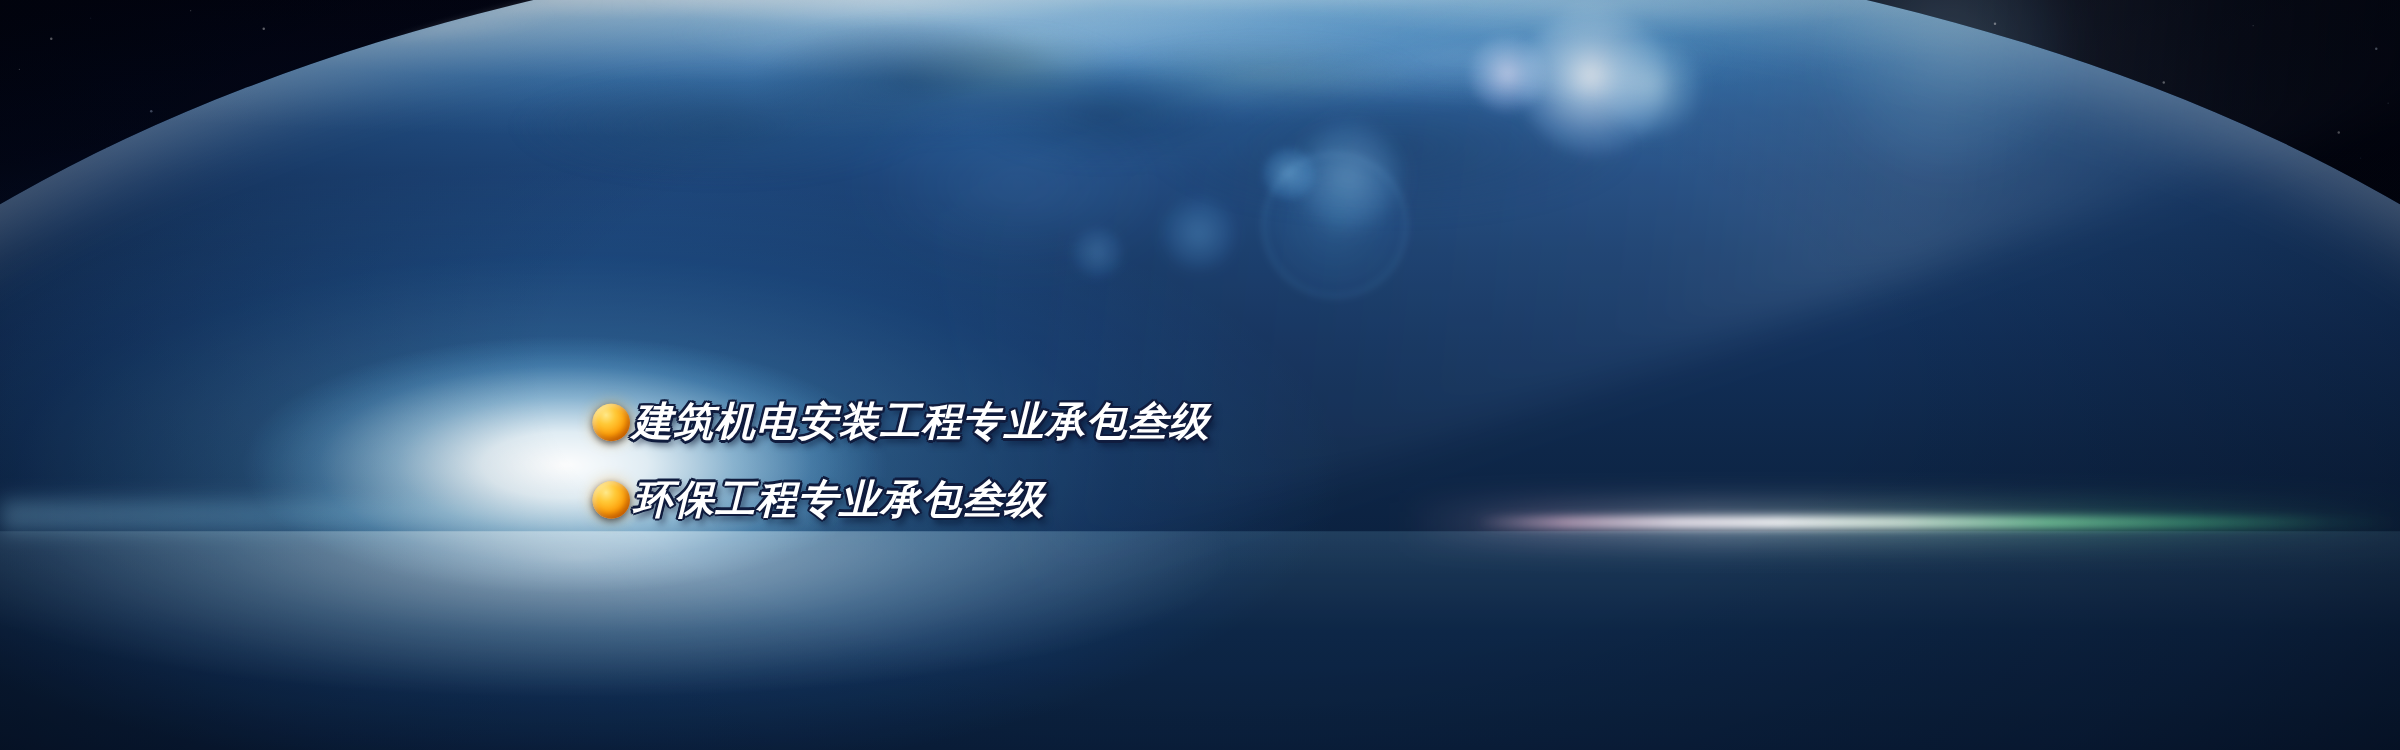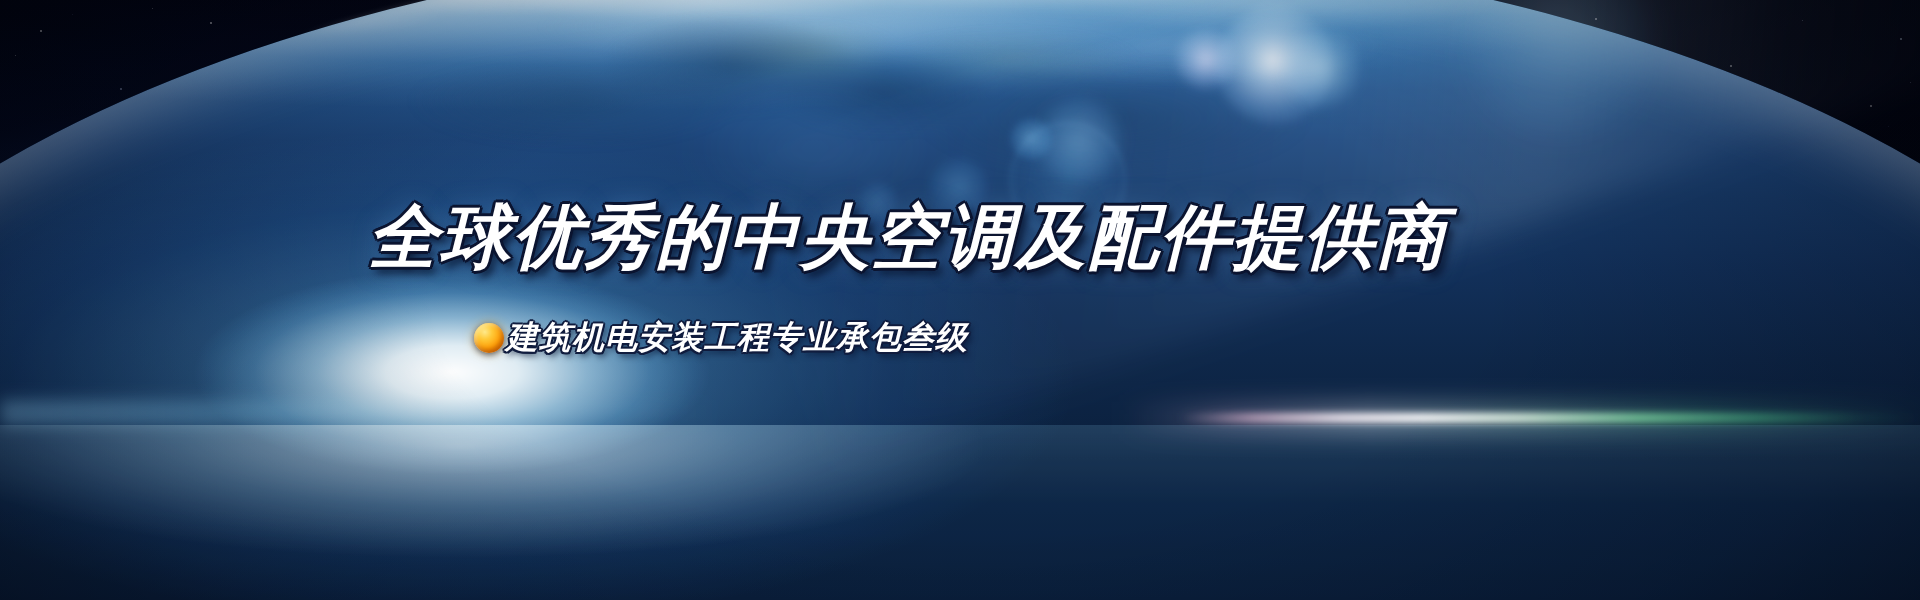"全球优秀的中央空调及配件提供商" div.headline { html: <div>全球优秀的中央空调及配件提供商</div> -> none }
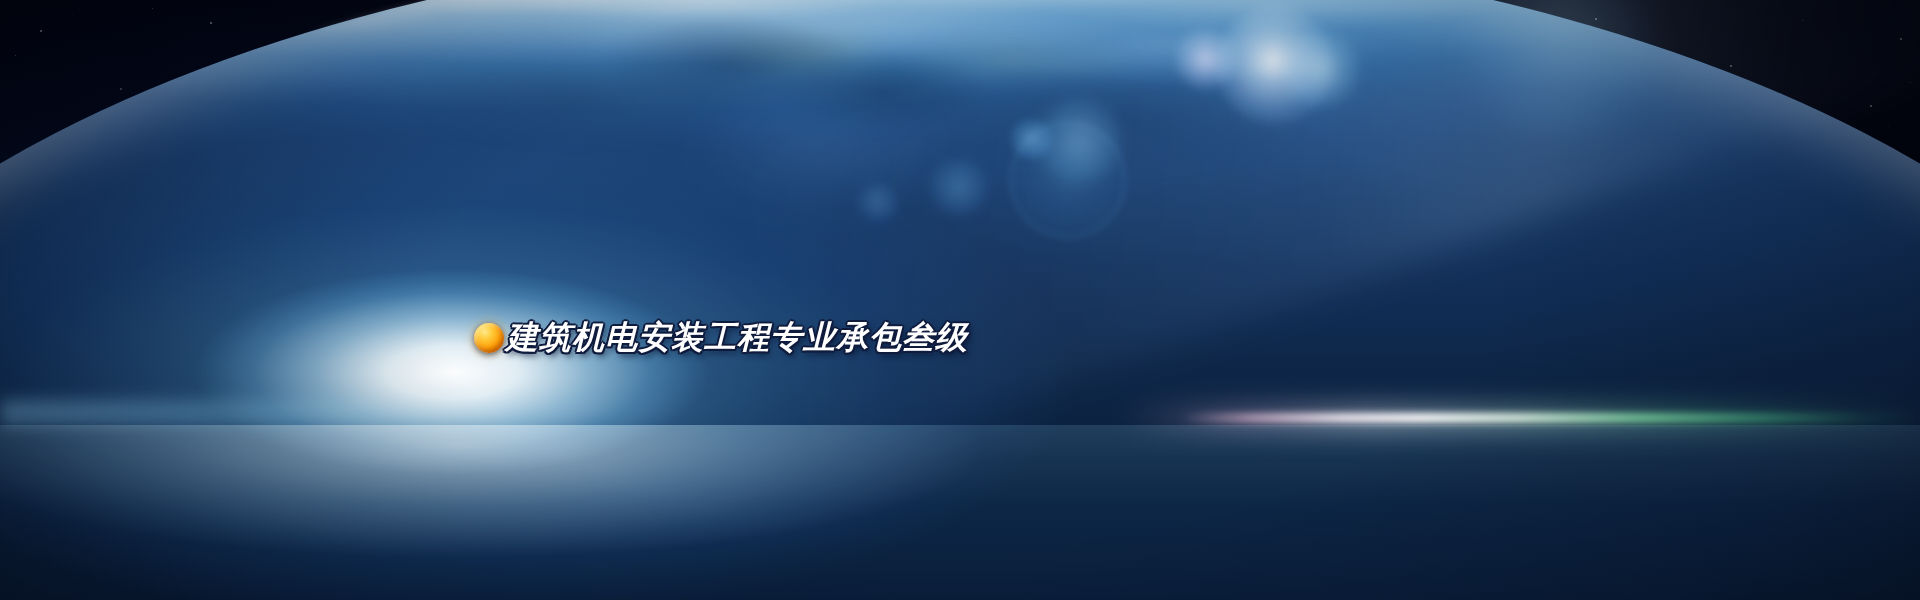"环保工程专业承包叁级" div.bullet-row { html: none -> <div> <span></span> <span>环保工程专业承包叁级</span> </div> }
